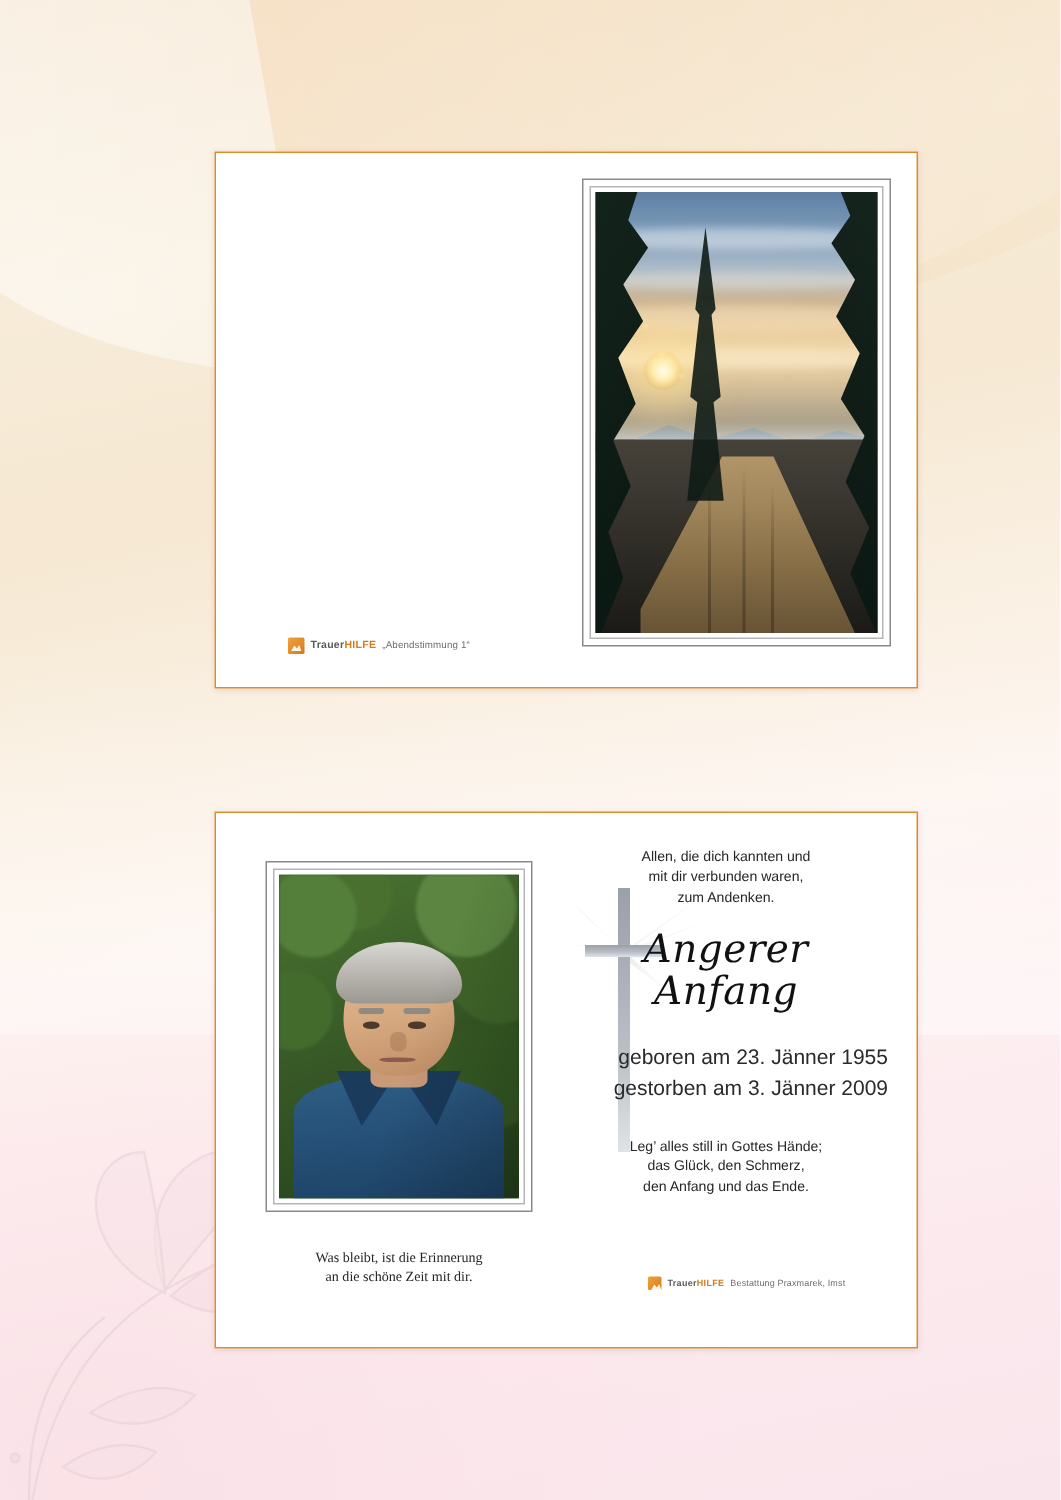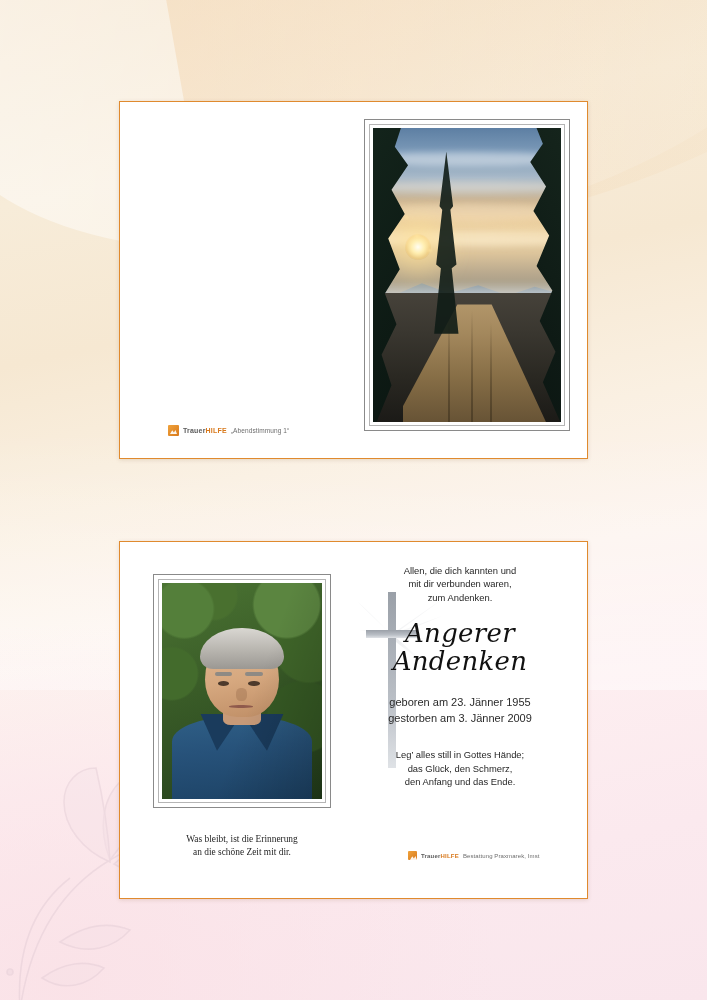"Allen, die dich kannten und" .card { margin-left: none -> 24px }
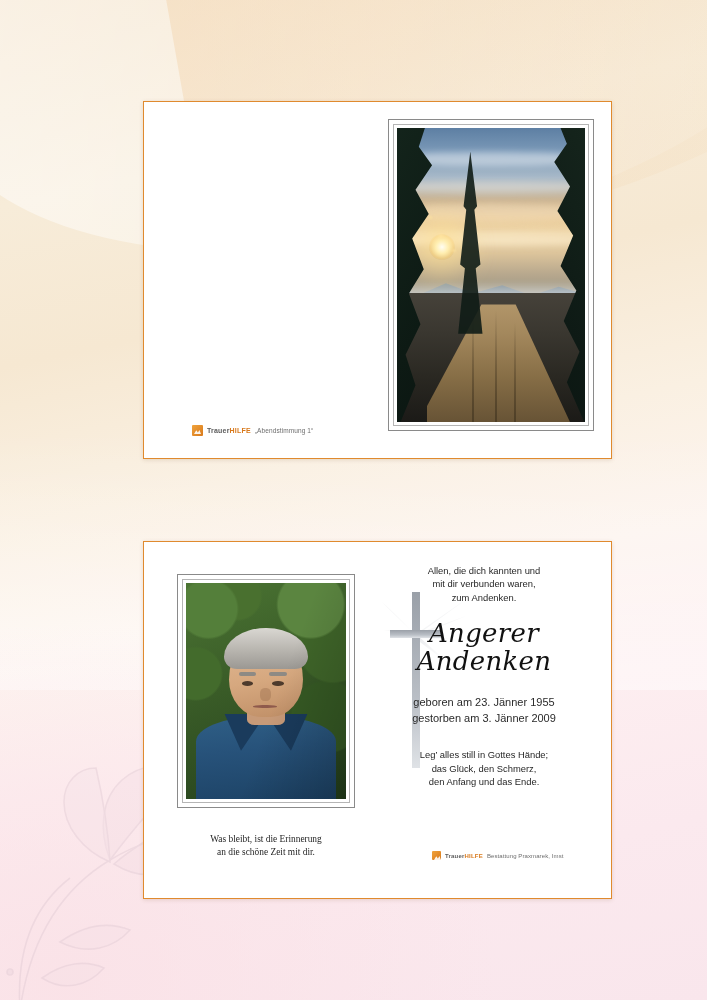"Andenken" div { text: Andenken -> Anfang }
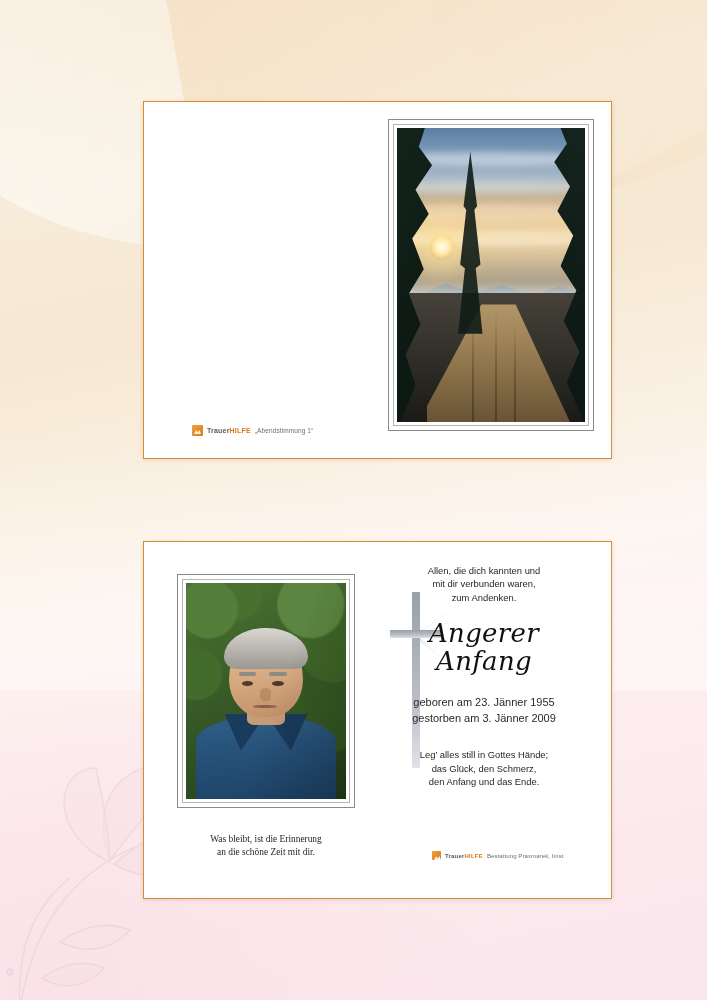"geboren am 23. Jänner 1955" .dates { font-size: 11px -> 14px; text-align: none -> right }
